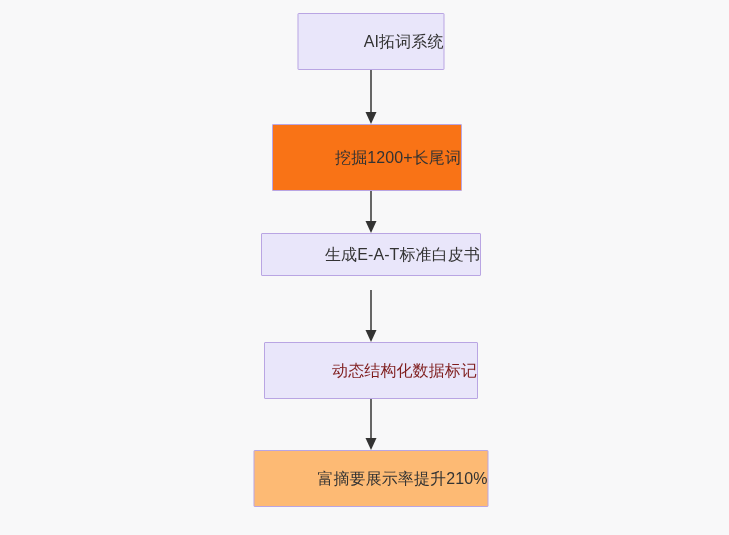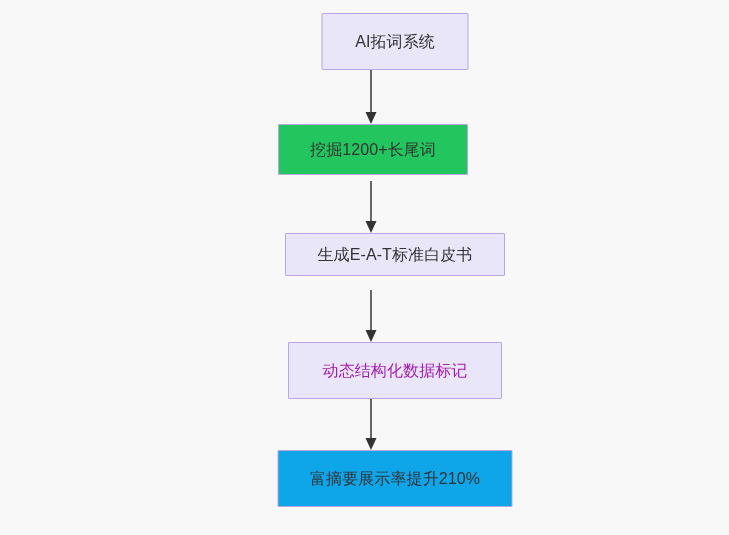"AI拓词系统" .node { justify-content: center -> flex-end; margin-left: 24px -> none }
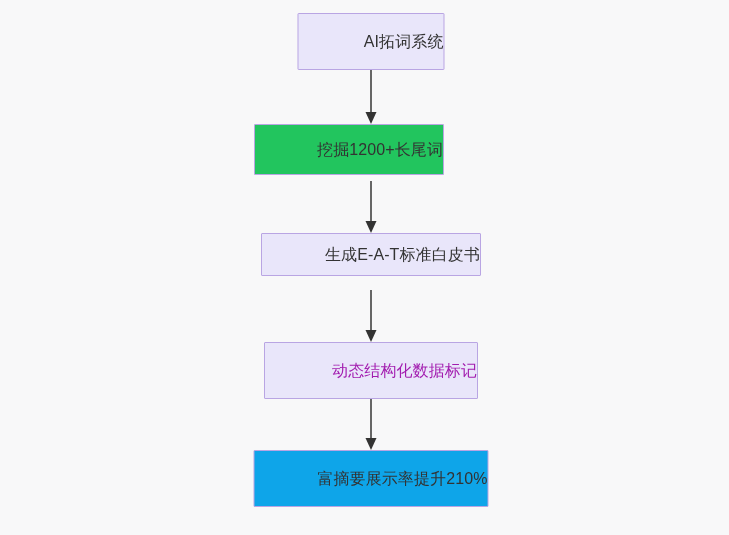"挖掘1200+长尾词" div.node { background: #22c55e -> #f97316; height: 51px -> 67px; left: 349px -> 367px }
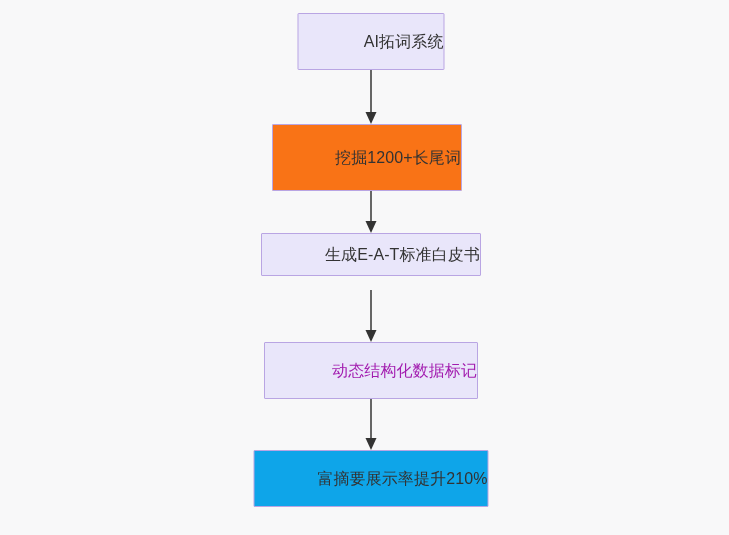"动态结构化数据标记" span.node-label { color: #a21caf -> #7f1d1d }
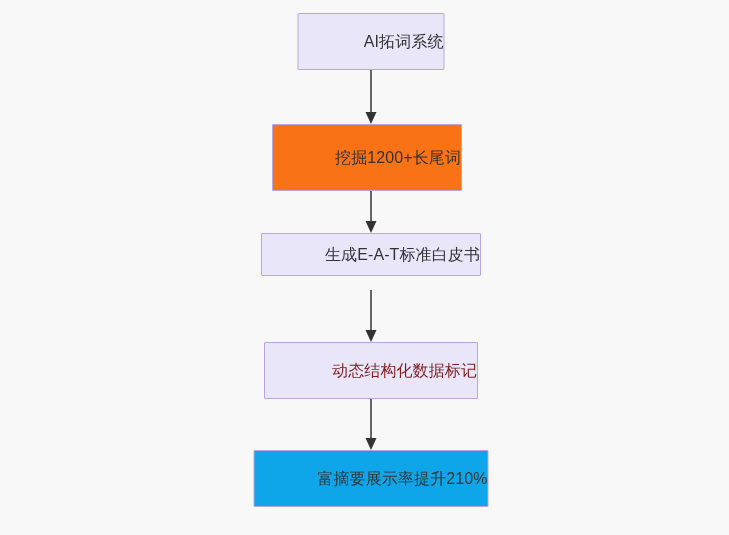"富摘要展示率提升210%" div.node { background: #0ea5e9 -> #fdba74 }
